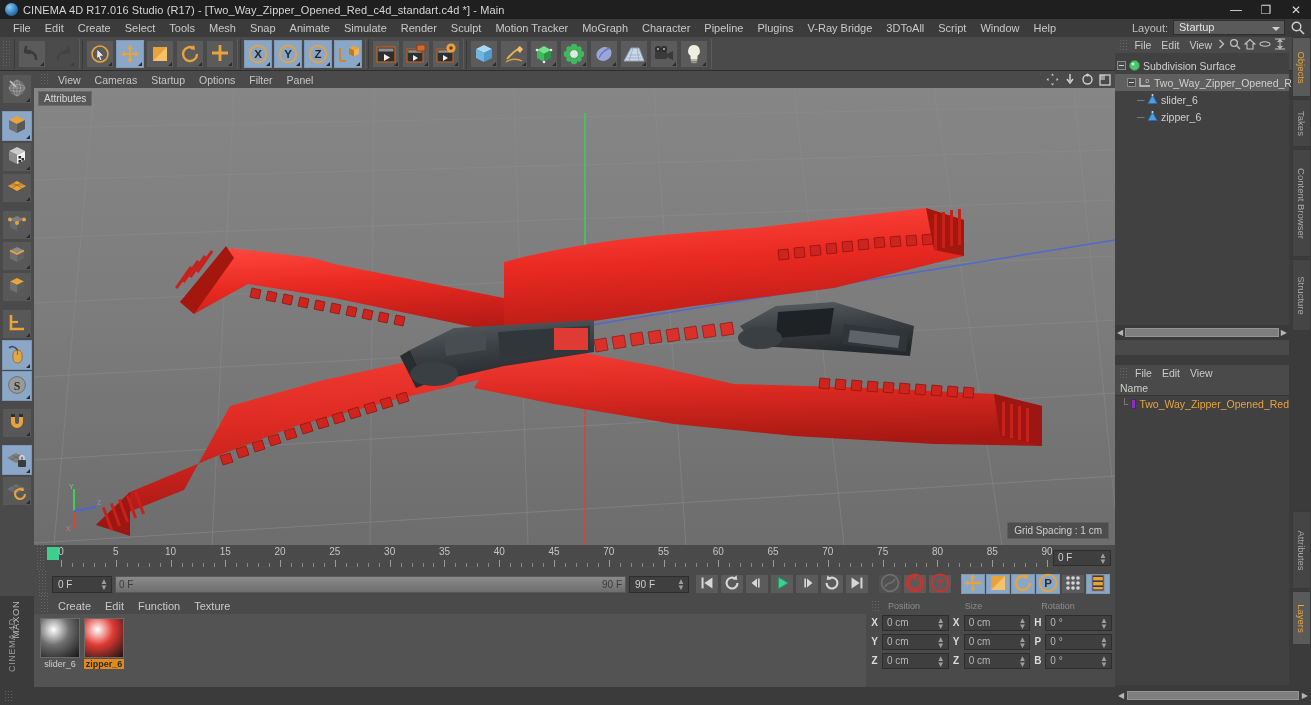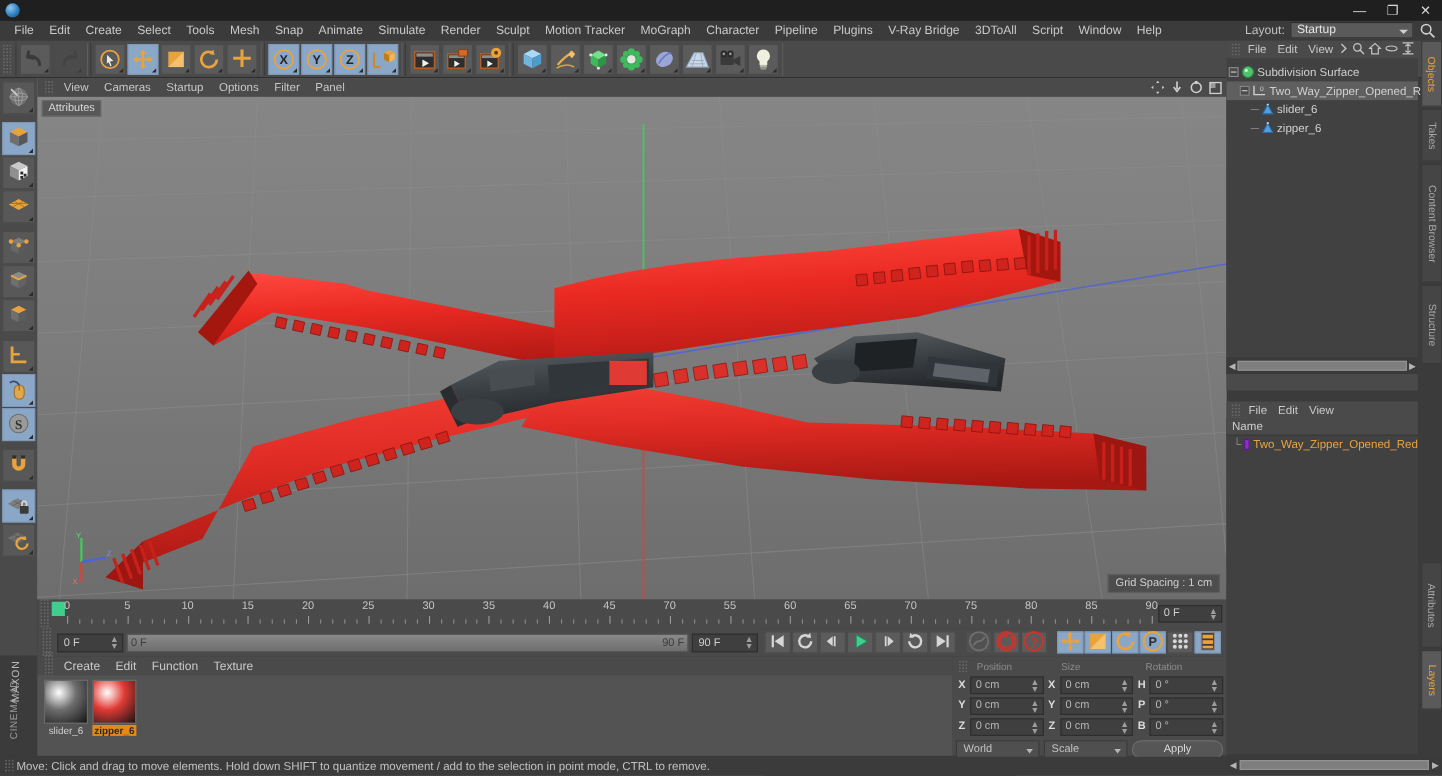"CINEMA 4D R17.016 Studio (R17)" div.tb-title { html: none -> <div>CINEMA 4D R17.016 Studio (R17) - [Two_Way_Zipper_Opened_Red_c4d_standart.c4d *] - Main</div> }
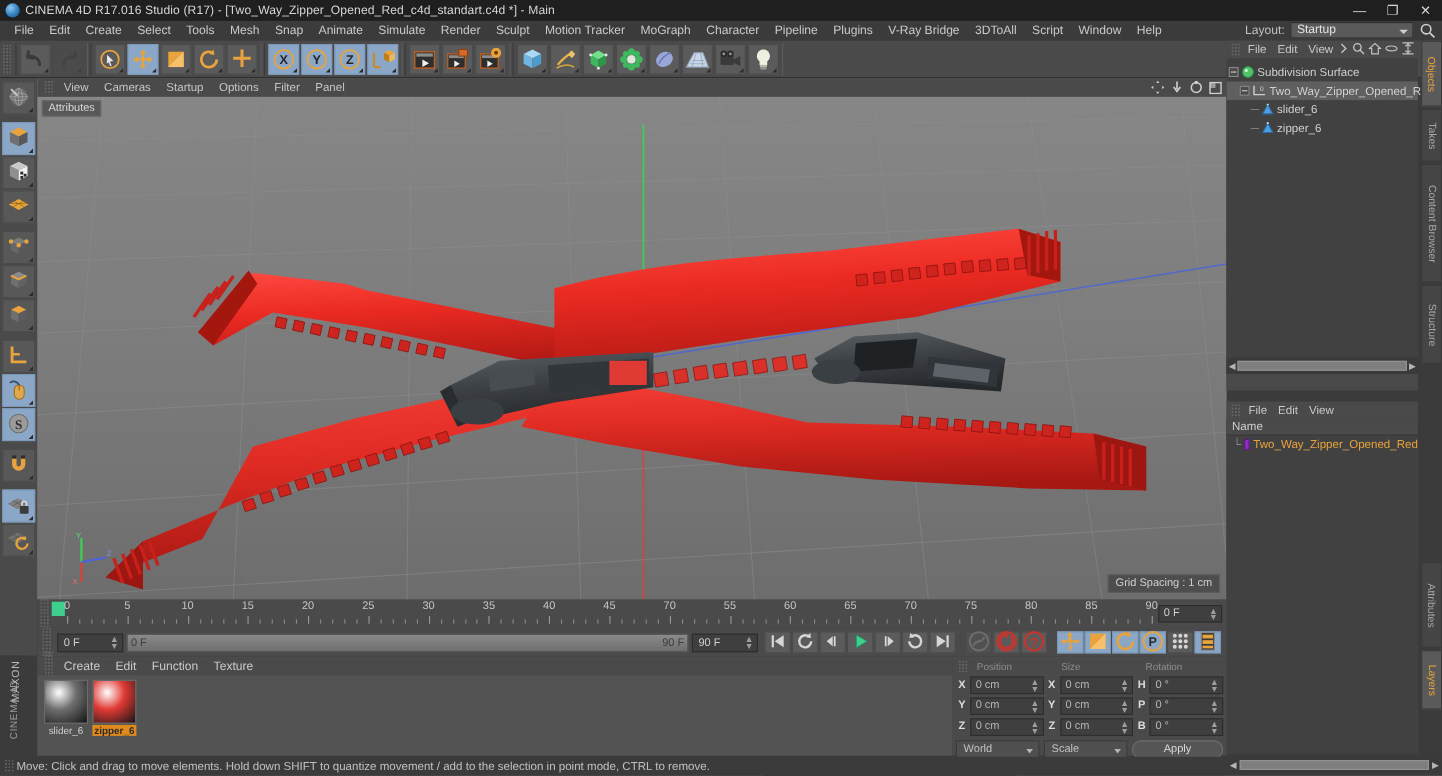"World" div.co-bot { html: <div> <div>World</div> <div>Scale</div> <div>Apply</div> </div> -> none }
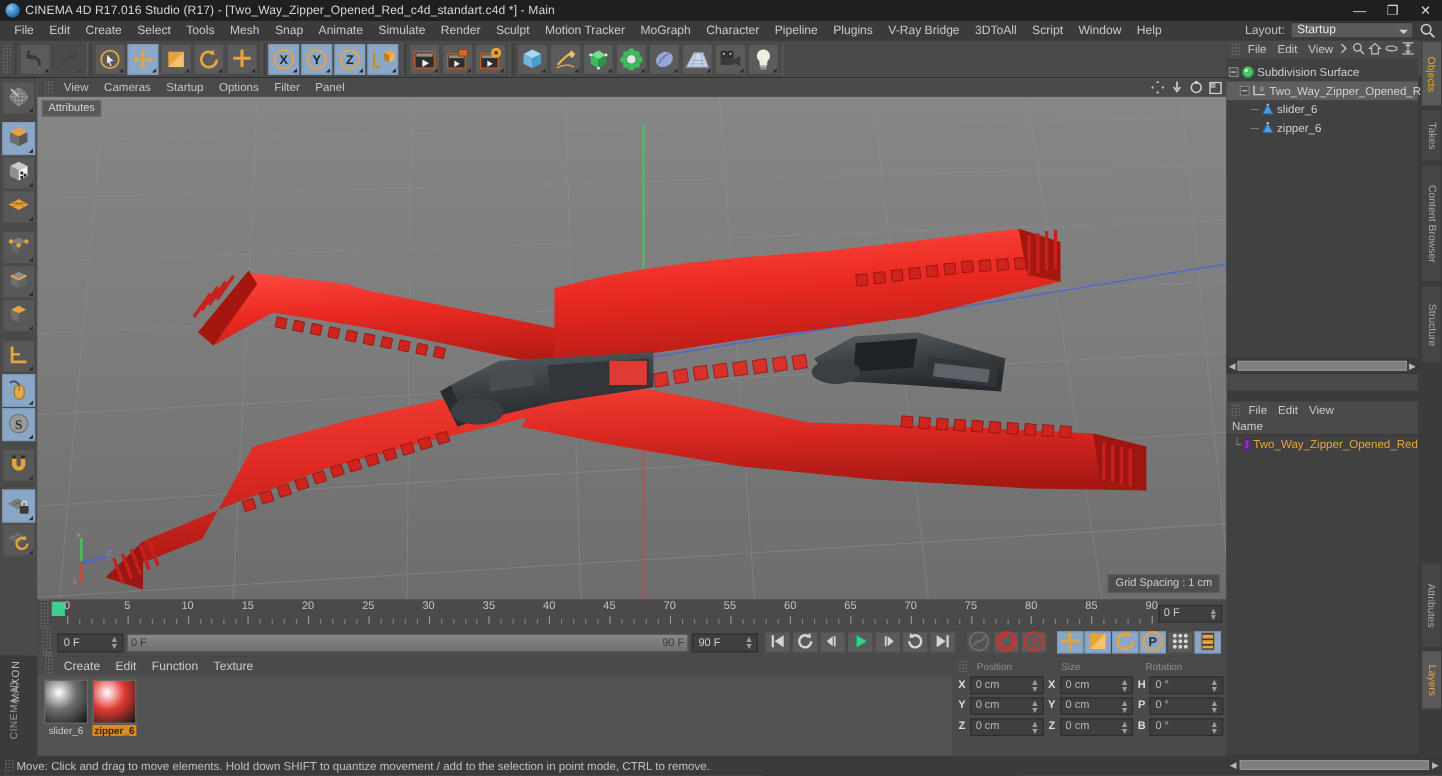"Move: Click and drag to" div.status-txt { html: <div>Move: Click and drag to move elements. Hold down SHIFT to quantize movement / add to the selection in point mode, CTRL to remove.</div> -> none }
